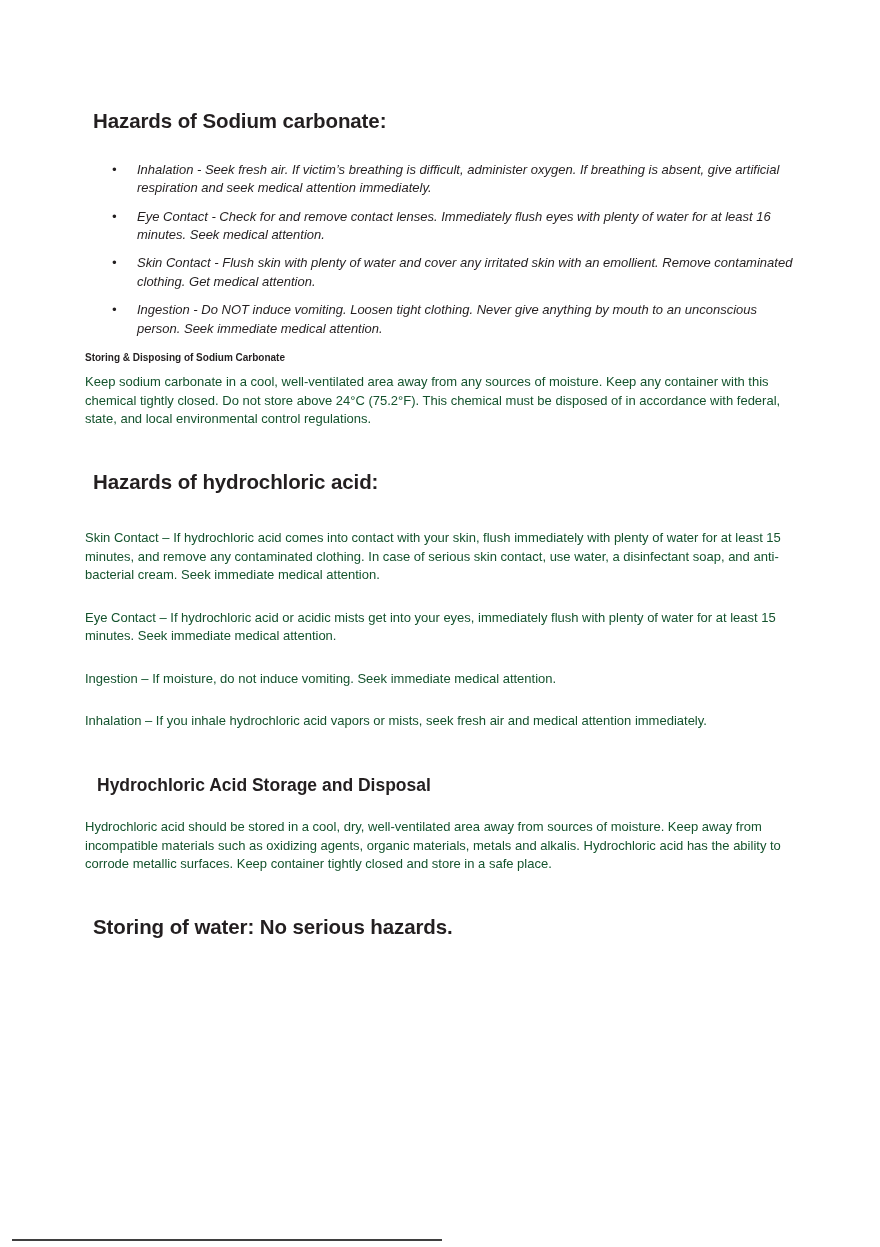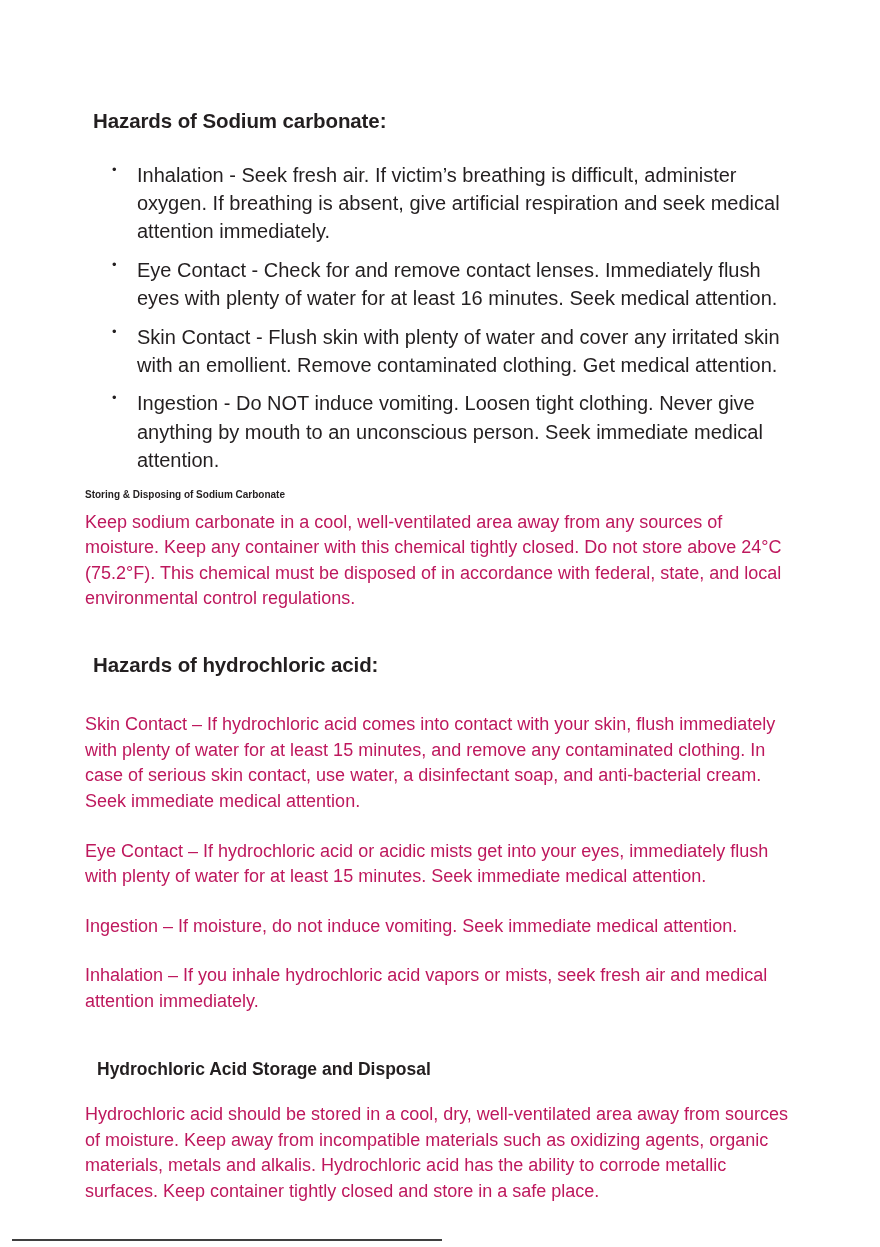"Inhalation - Seek fresh air." ul.hazard-list li { font-size: 20px -> 13px; font-style: none -> italic }
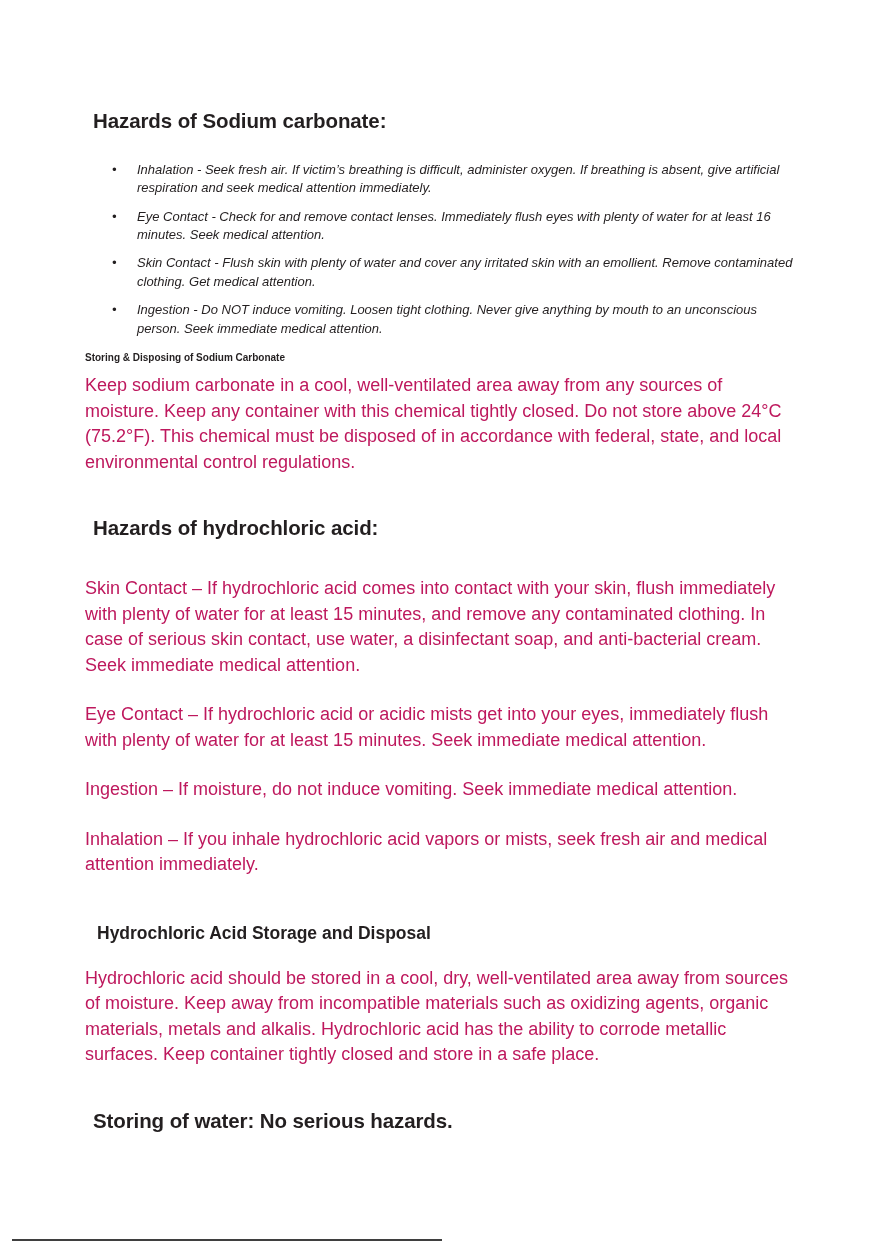"Keep sodium carbonate in a" p.body-text { color: #be185d -> #14532d; font-size: 18px -> 13px }
